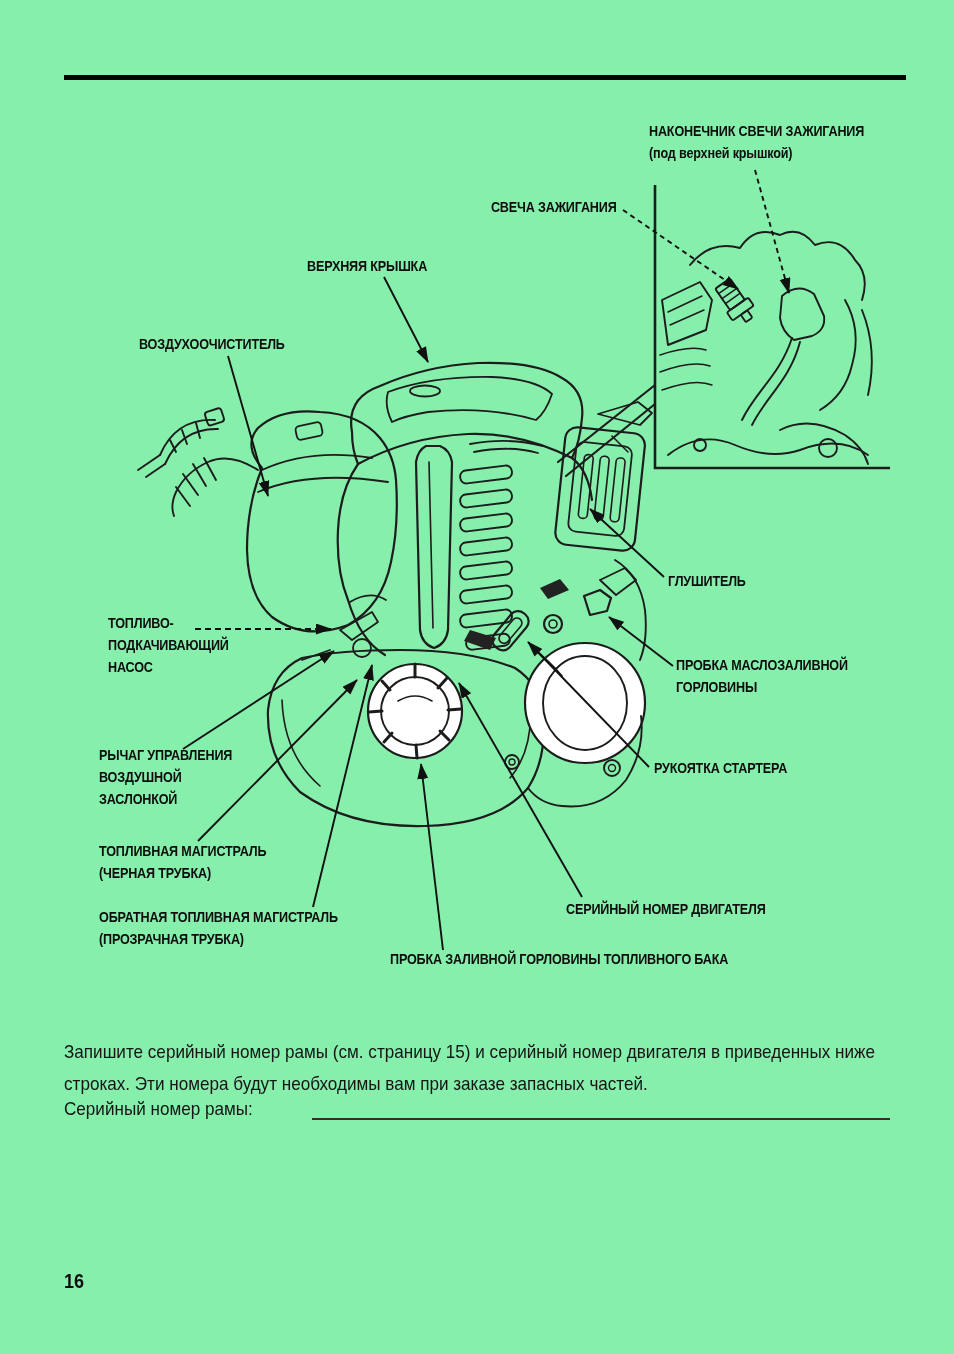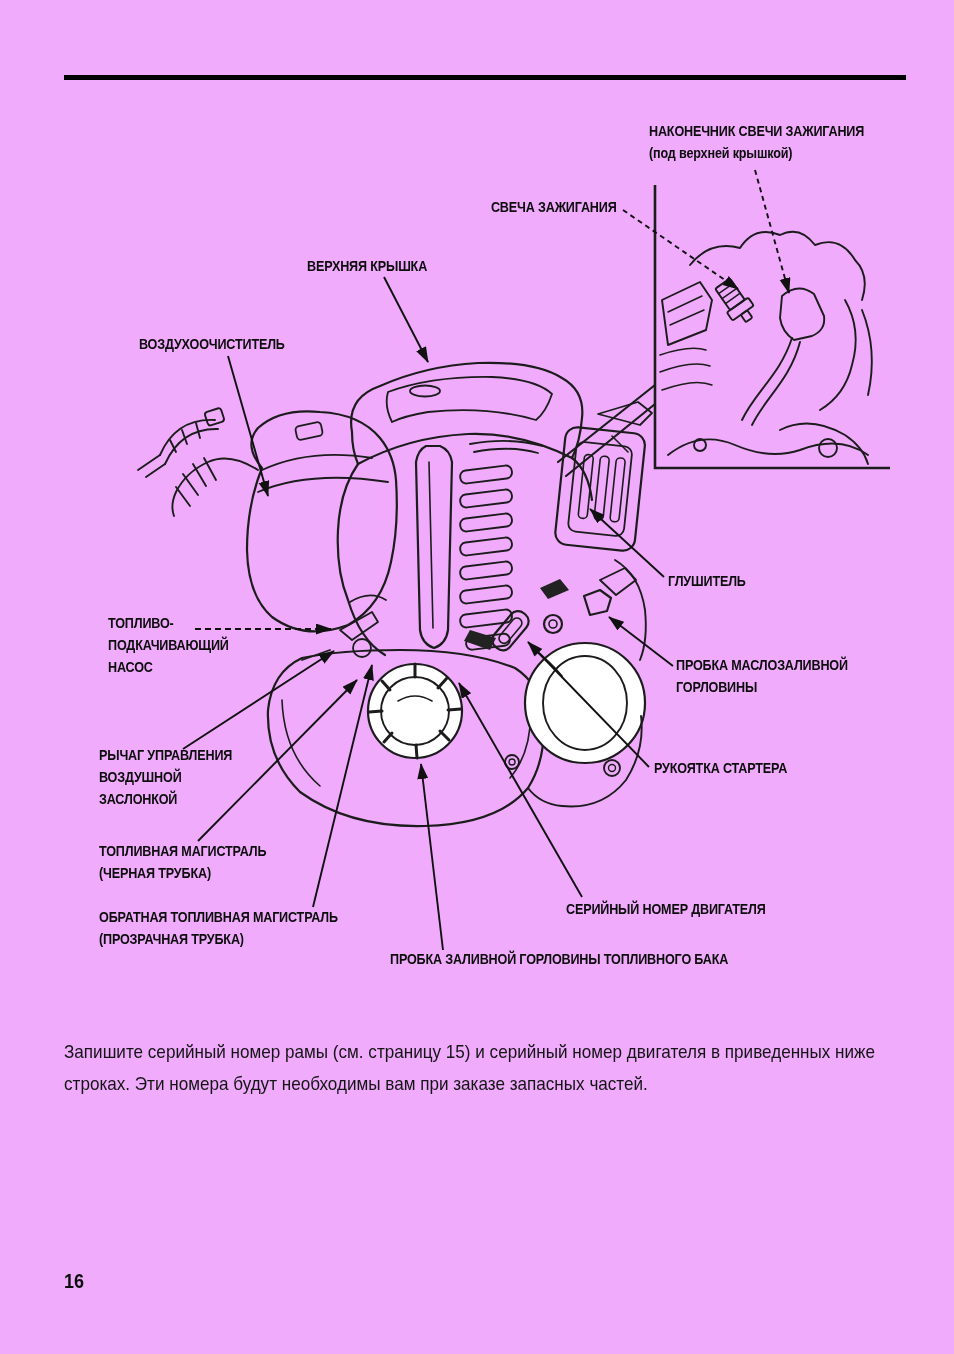"НАКОНЕЧНИК СВЕЧИ ЗАЖИГАНИЯ" .page { background: #f0abfc -> #86efac }
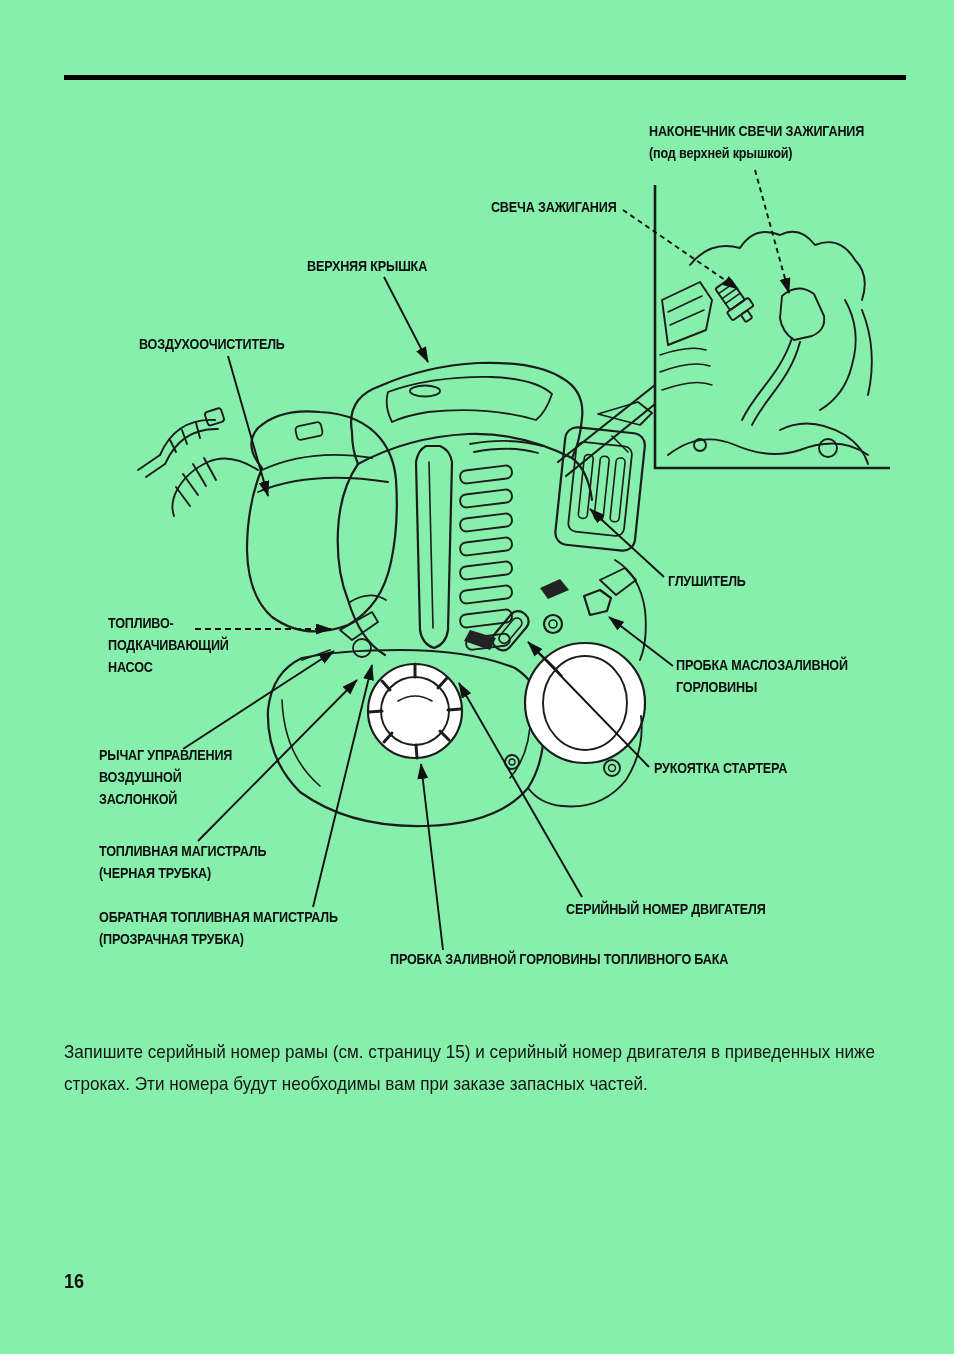"Серийный номер рамы:" div.serial-row { html: none -> <div> <span>Серийный номер рамы:</span> <div></div> </div> }
